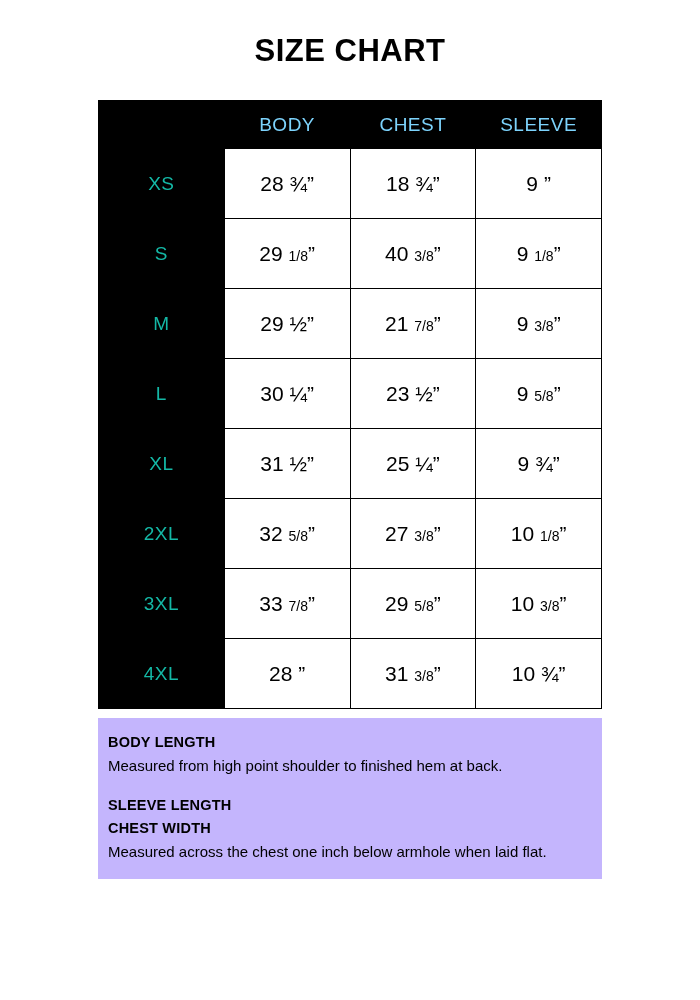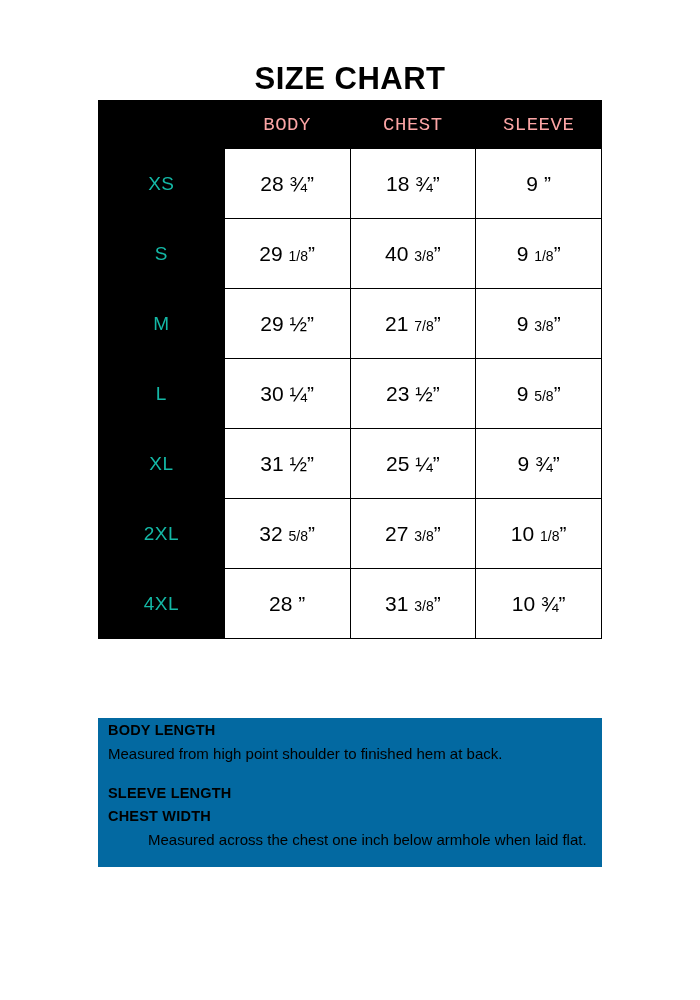"SIZE CHART" .title { padding-top: 60px -> 32px }
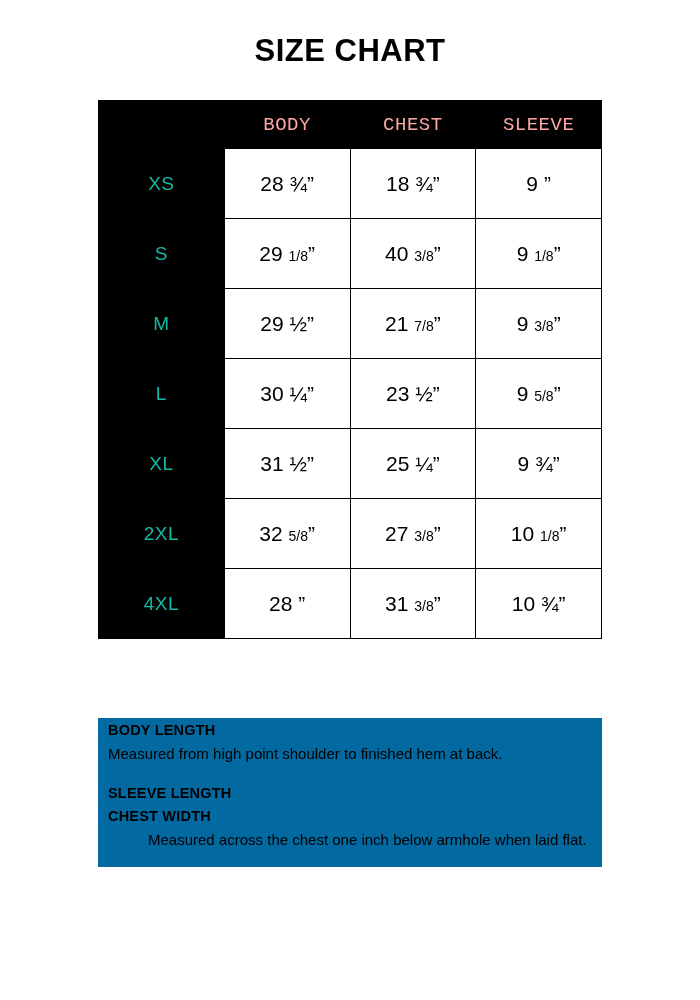"BODY" table.size-chart thead th { color: #fca5a5 -> #7dd3fc; font-family: Liberation Mono, monospace -> none }
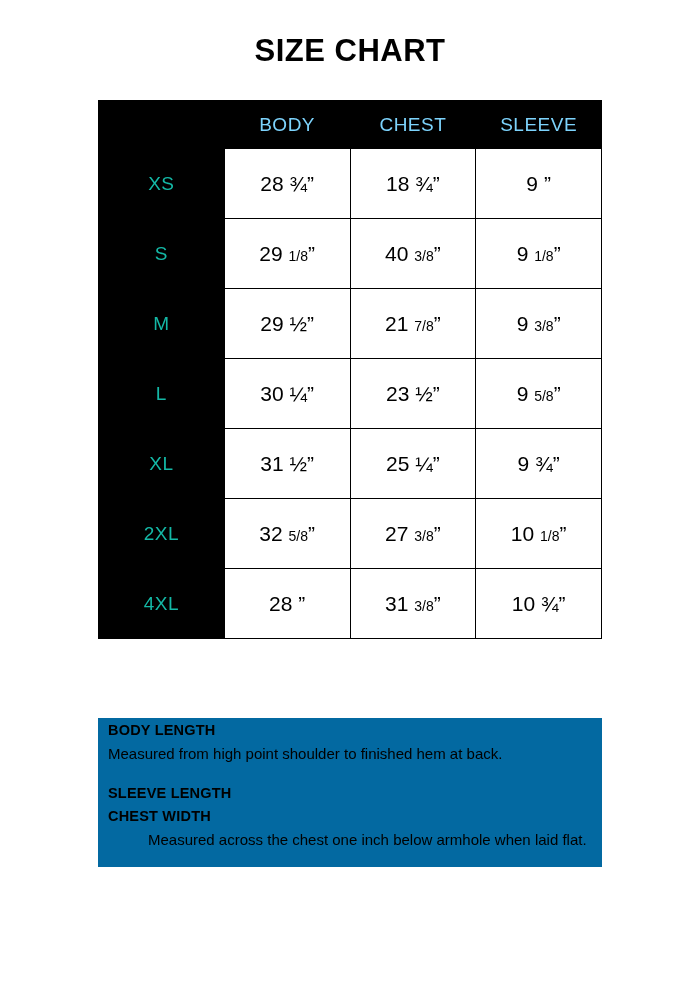"3XL" tr { html: none -> <tr> <td>3XL</td> <td><span>33</span> <span>7/8</span><span>”</span></td> <td><span>29</span> <span>5/8</span><span>”</span></td> <td><span>10</span> <span>3/8</span><span>”</span></td> </tr> }
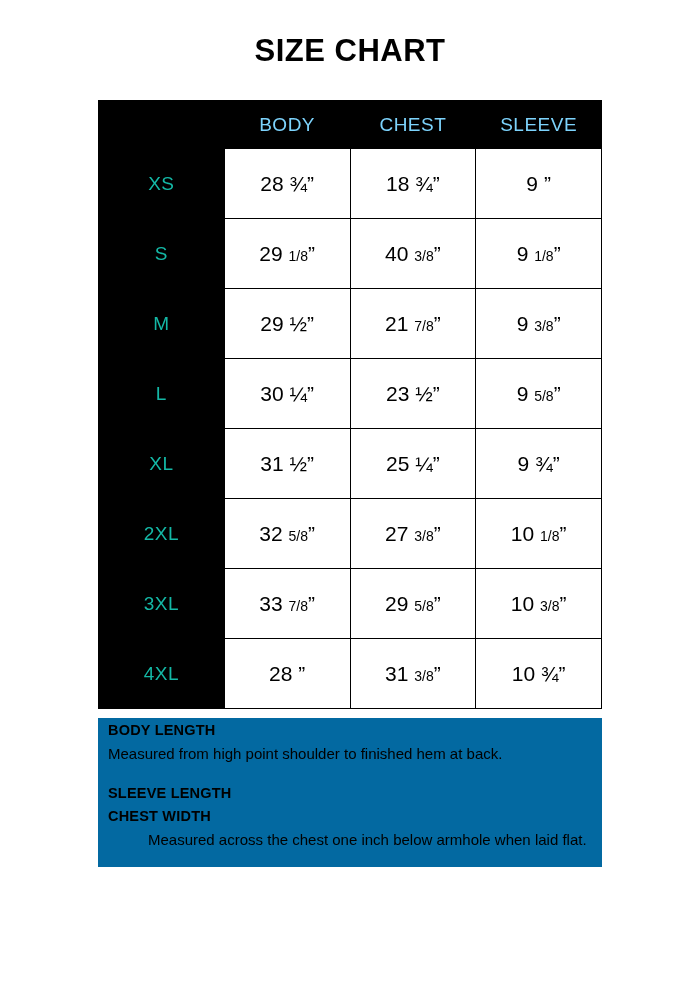"BODY LENGTH" .notes { background: #0369a1 -> #c4b5fd; padding: 2px 10px 16px 10px -> 14px 10px 16px 10px }
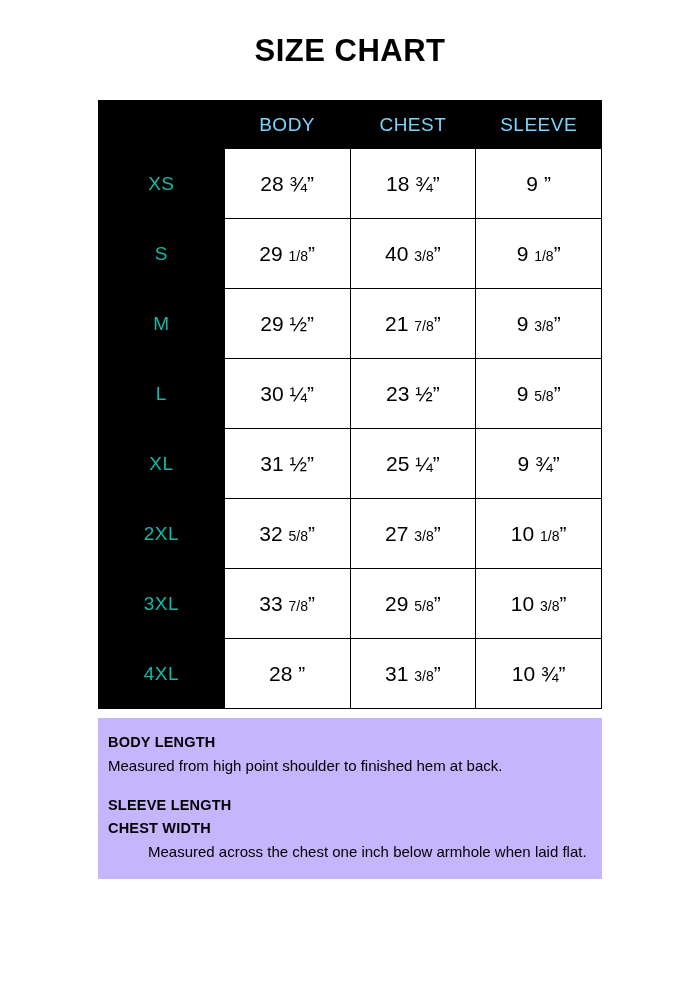"Measured across the chest one" .note-body.last { margin-left: 40px -> none }
